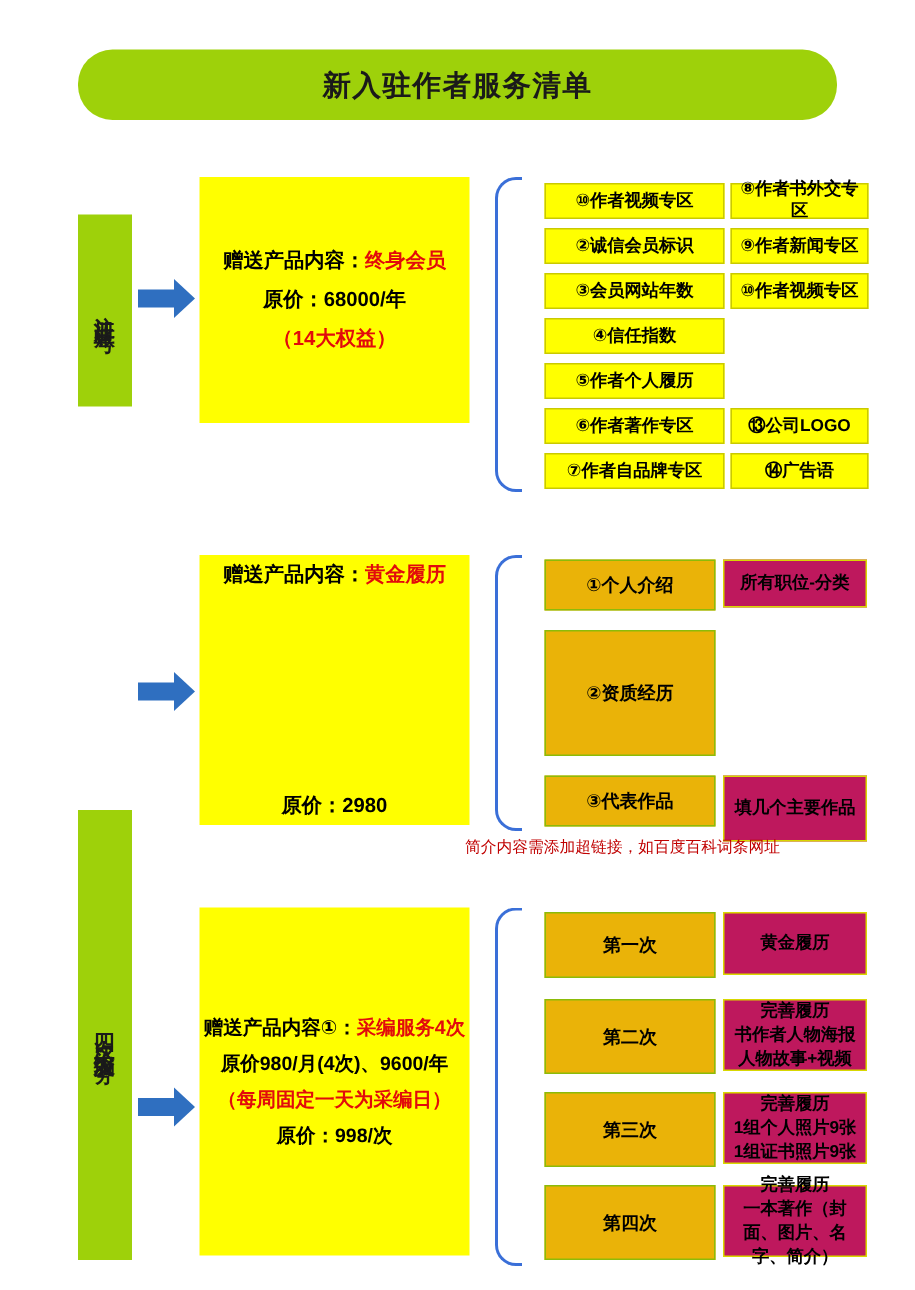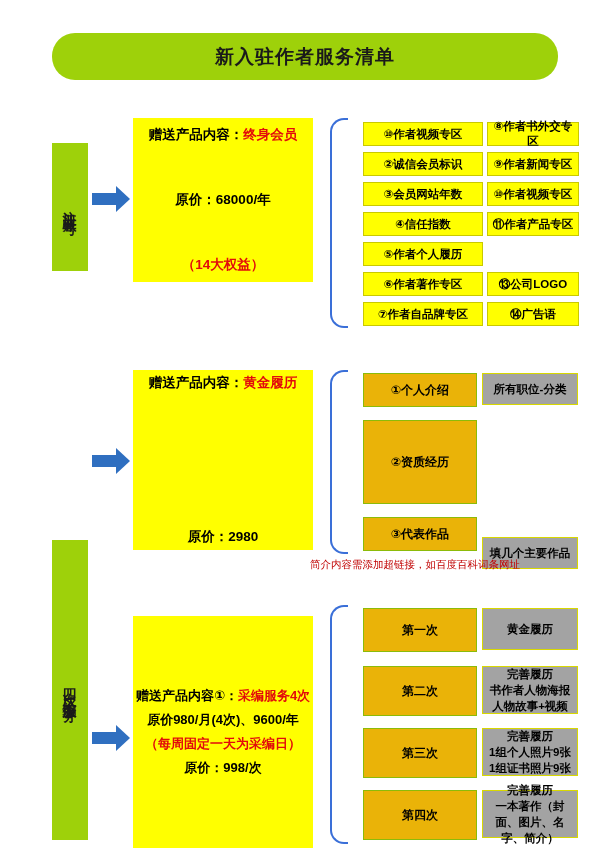"赠送产品内容：终身会员" #box-register { gap: 39px -> none }
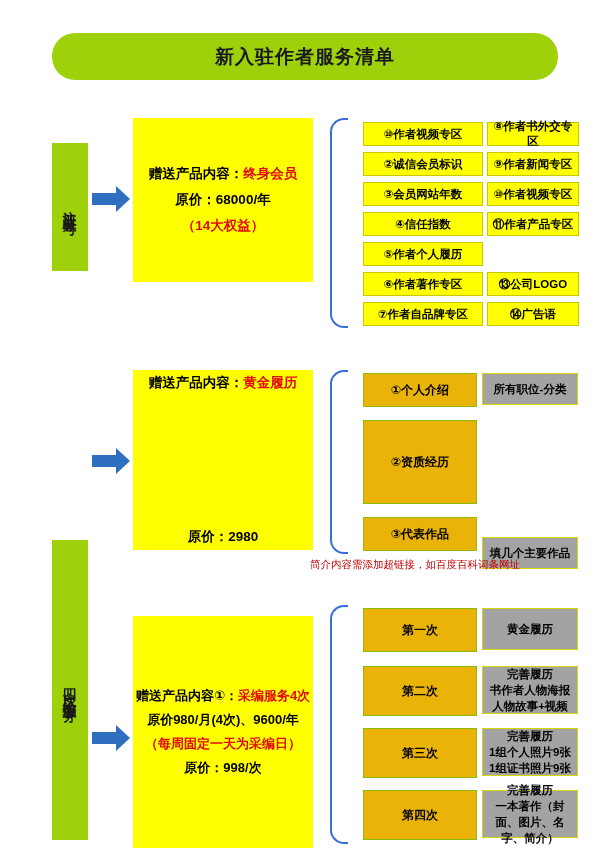"⑪作者产品专区" div.rbox { html: <div>⑪作者产品专区</div> -> none }
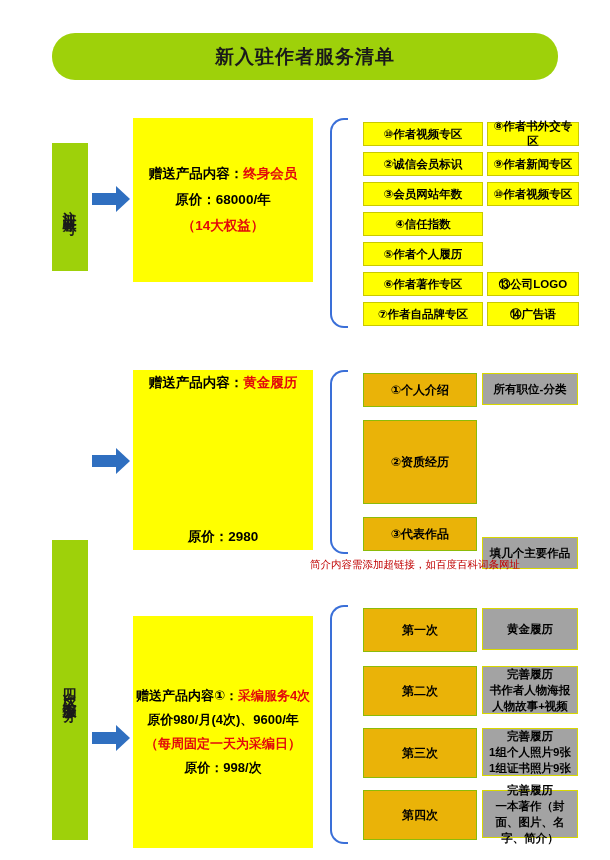"所有职位-分类" .ybox2 { background: #a3a3a3 -> #be185d }
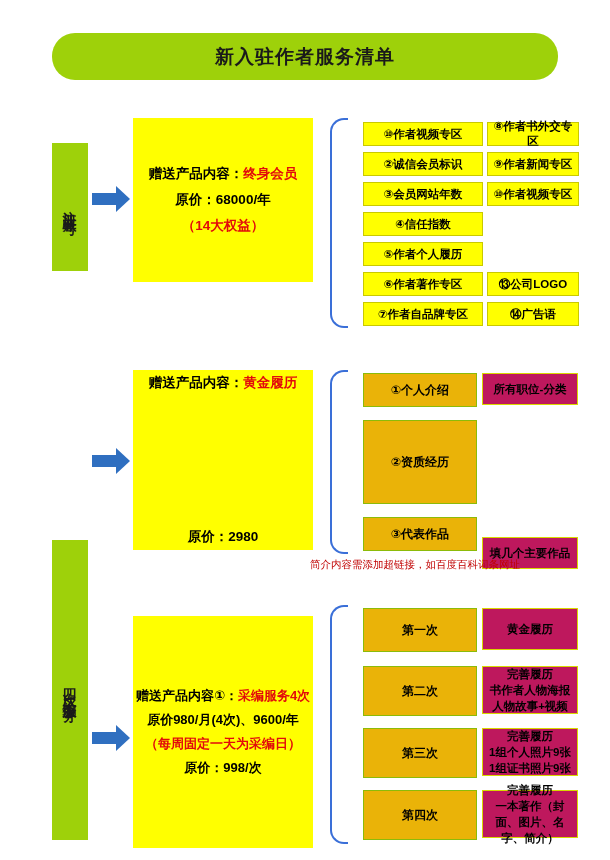"填几个主要作品" div.ybox2 { height: 32px -> 44px; top: 537px -> 517px }
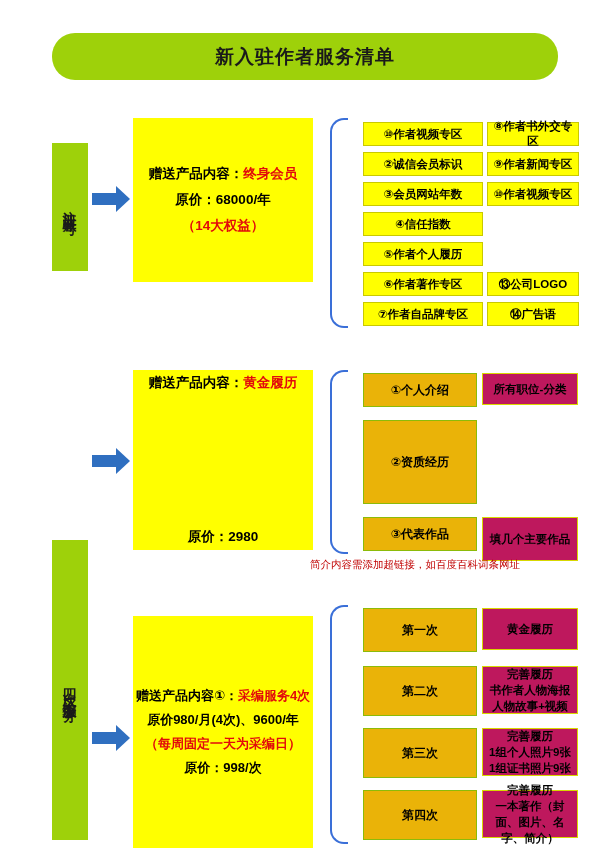"赠送产品内容①：采编服务4次" #box-service { margin-top: 11px -> none }
